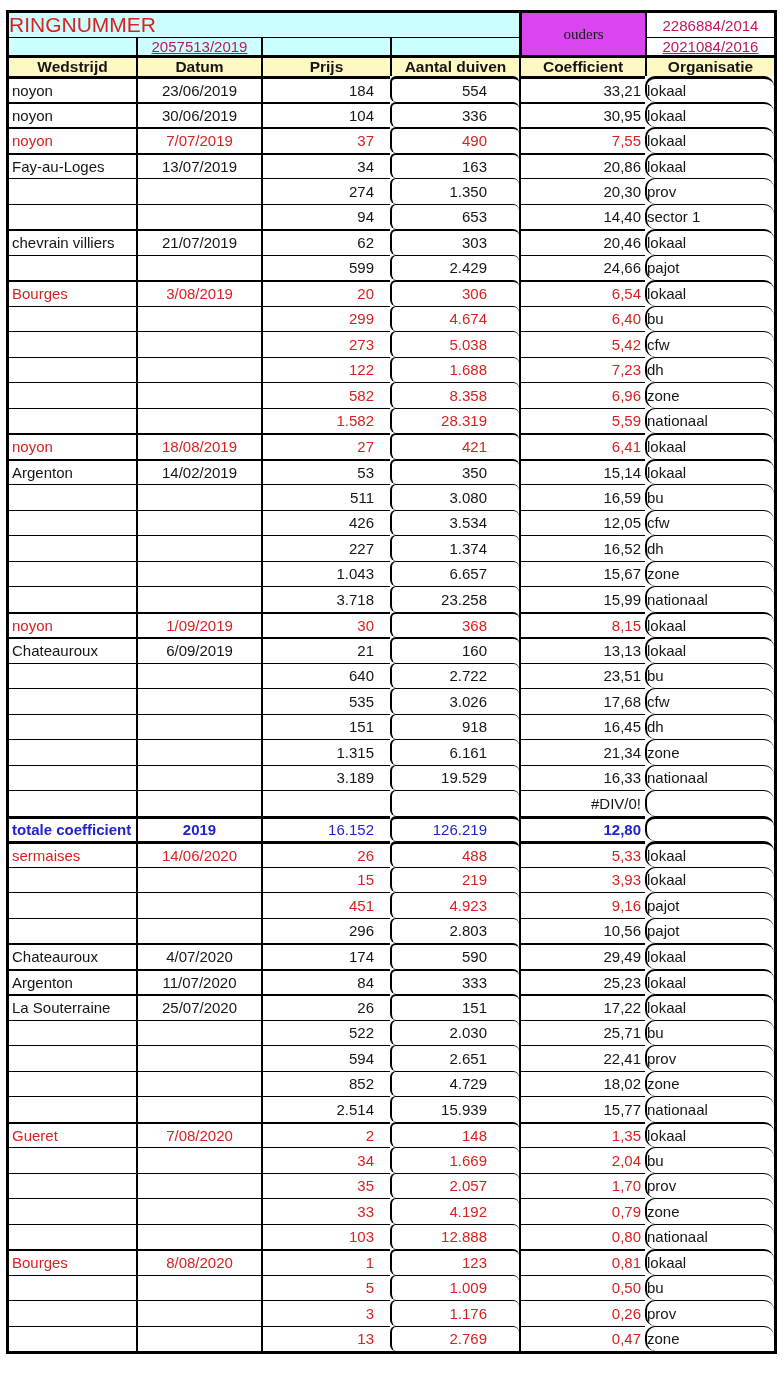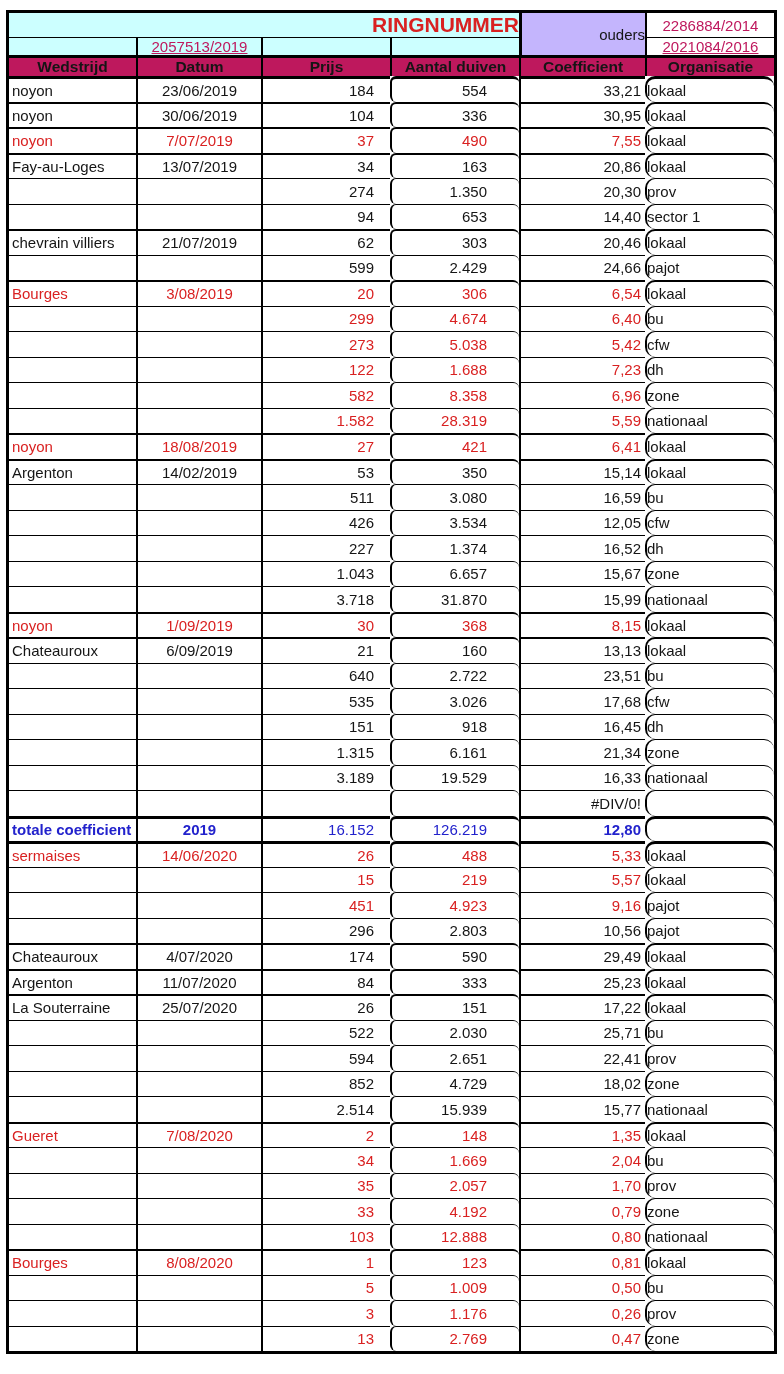"RINGNUMMER" .title { font-weight: bold -> normal; text-align: right -> left }
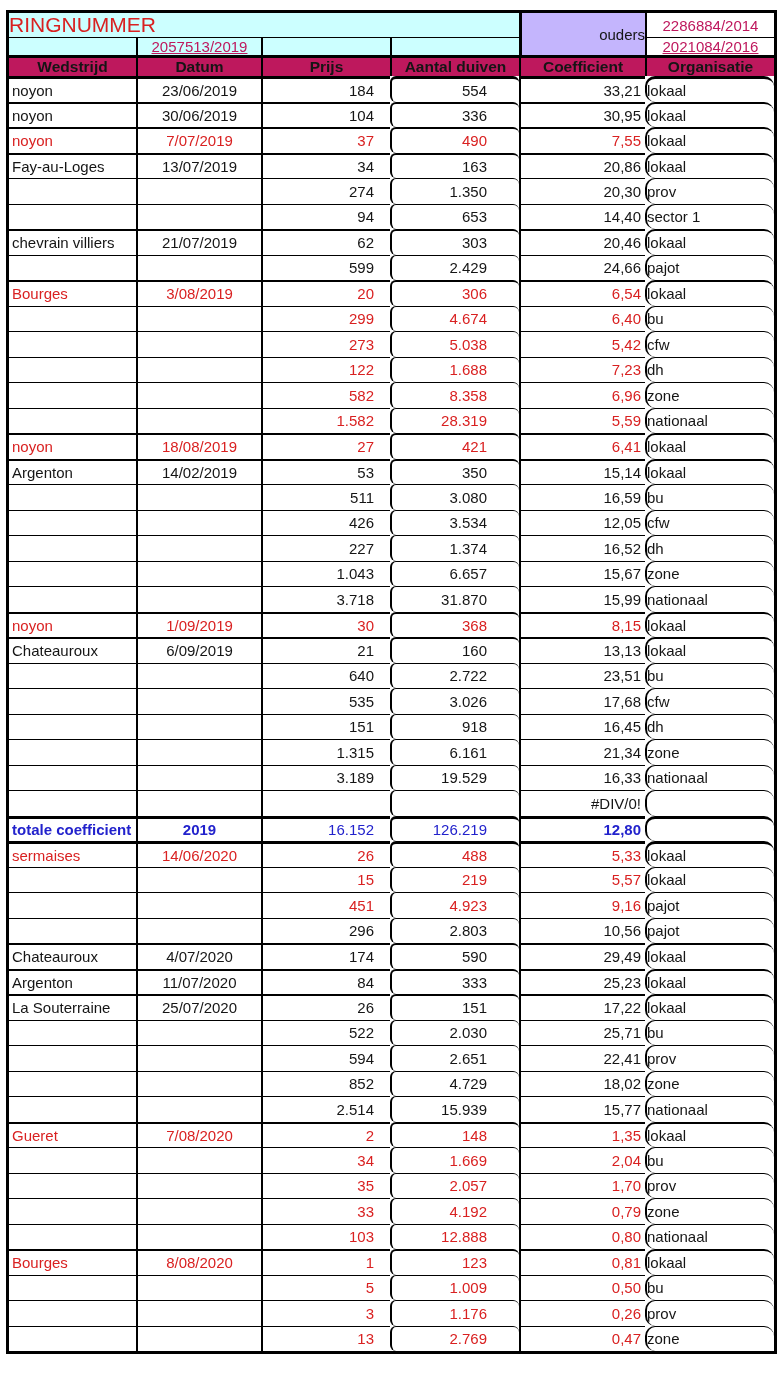"ouders" .ouders { background: #c4b5fd -> #d946ef; font-family: none -> Liberation Serif, serif; text-align: right -> center }
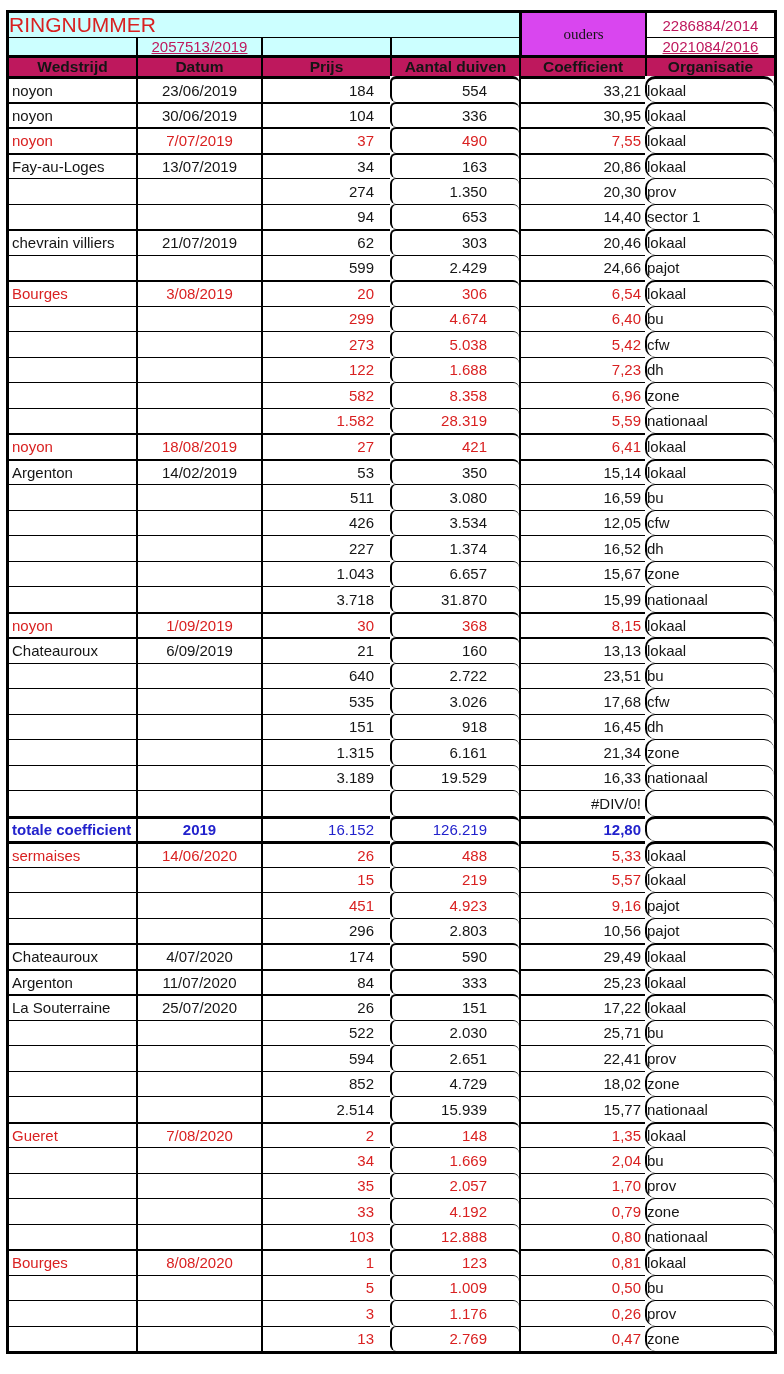"Wedstrijd" tr.cols th { background: #be185d -> #fef9c3 }
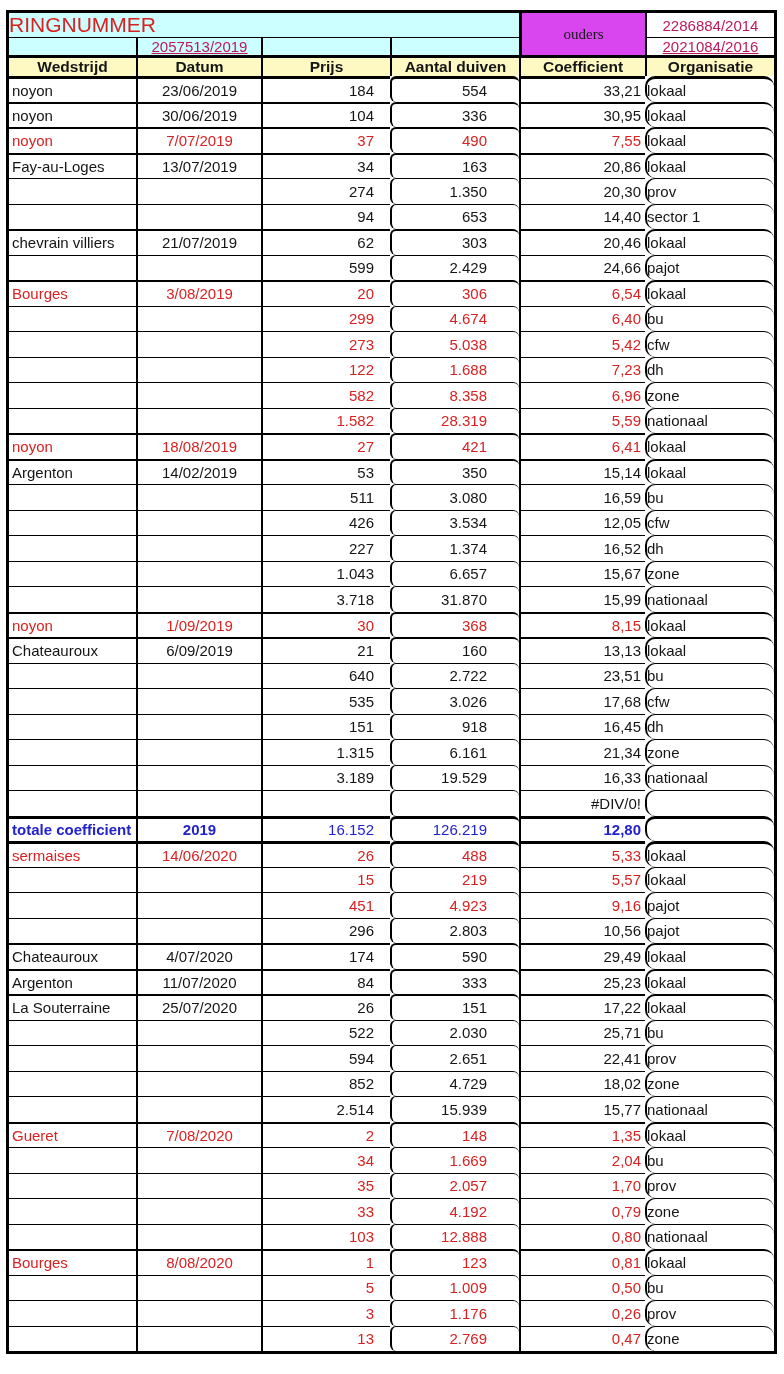"31.870" td.r2 { text: 31.870 -> 23.258 }
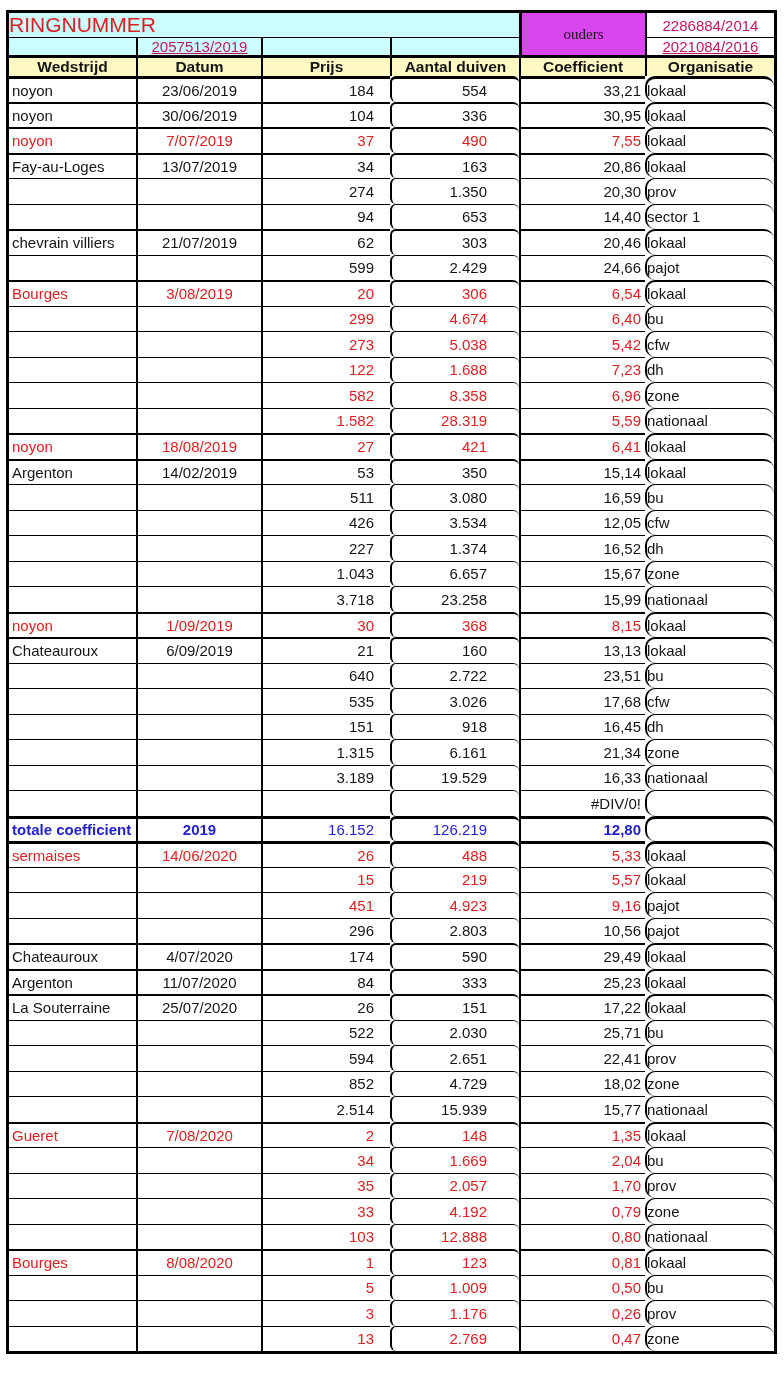"5,57" td.rc { text: 5,57 -> 3,93 }
